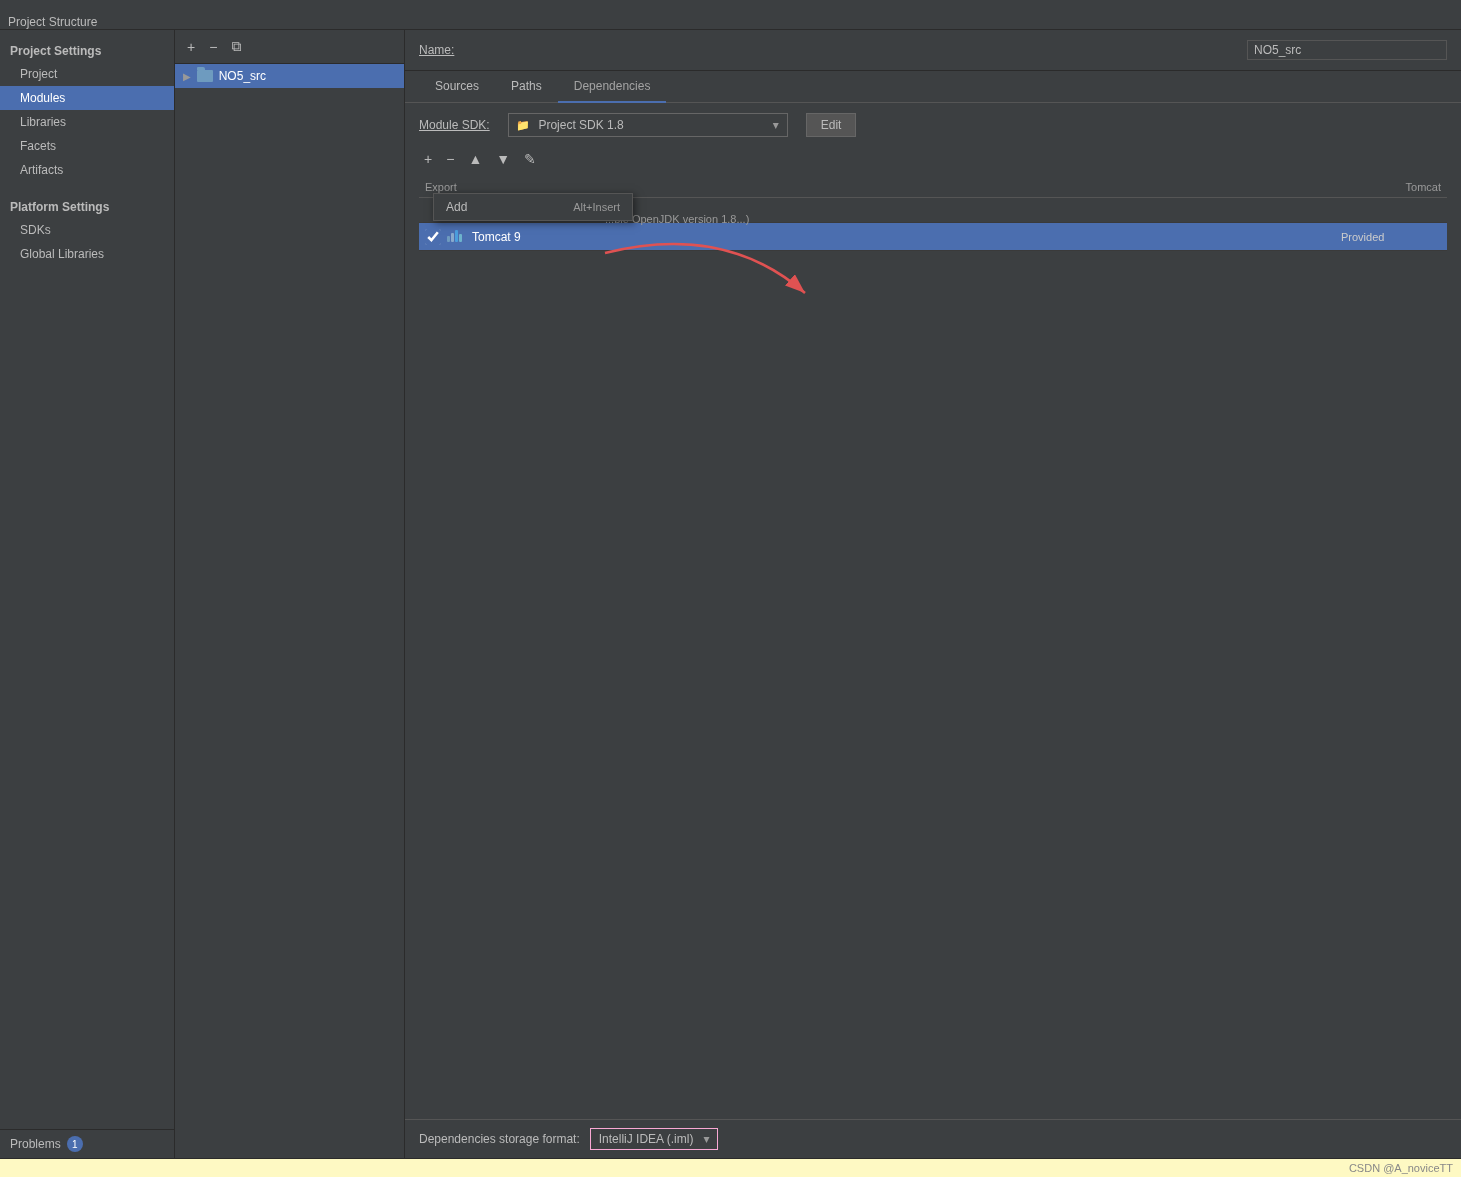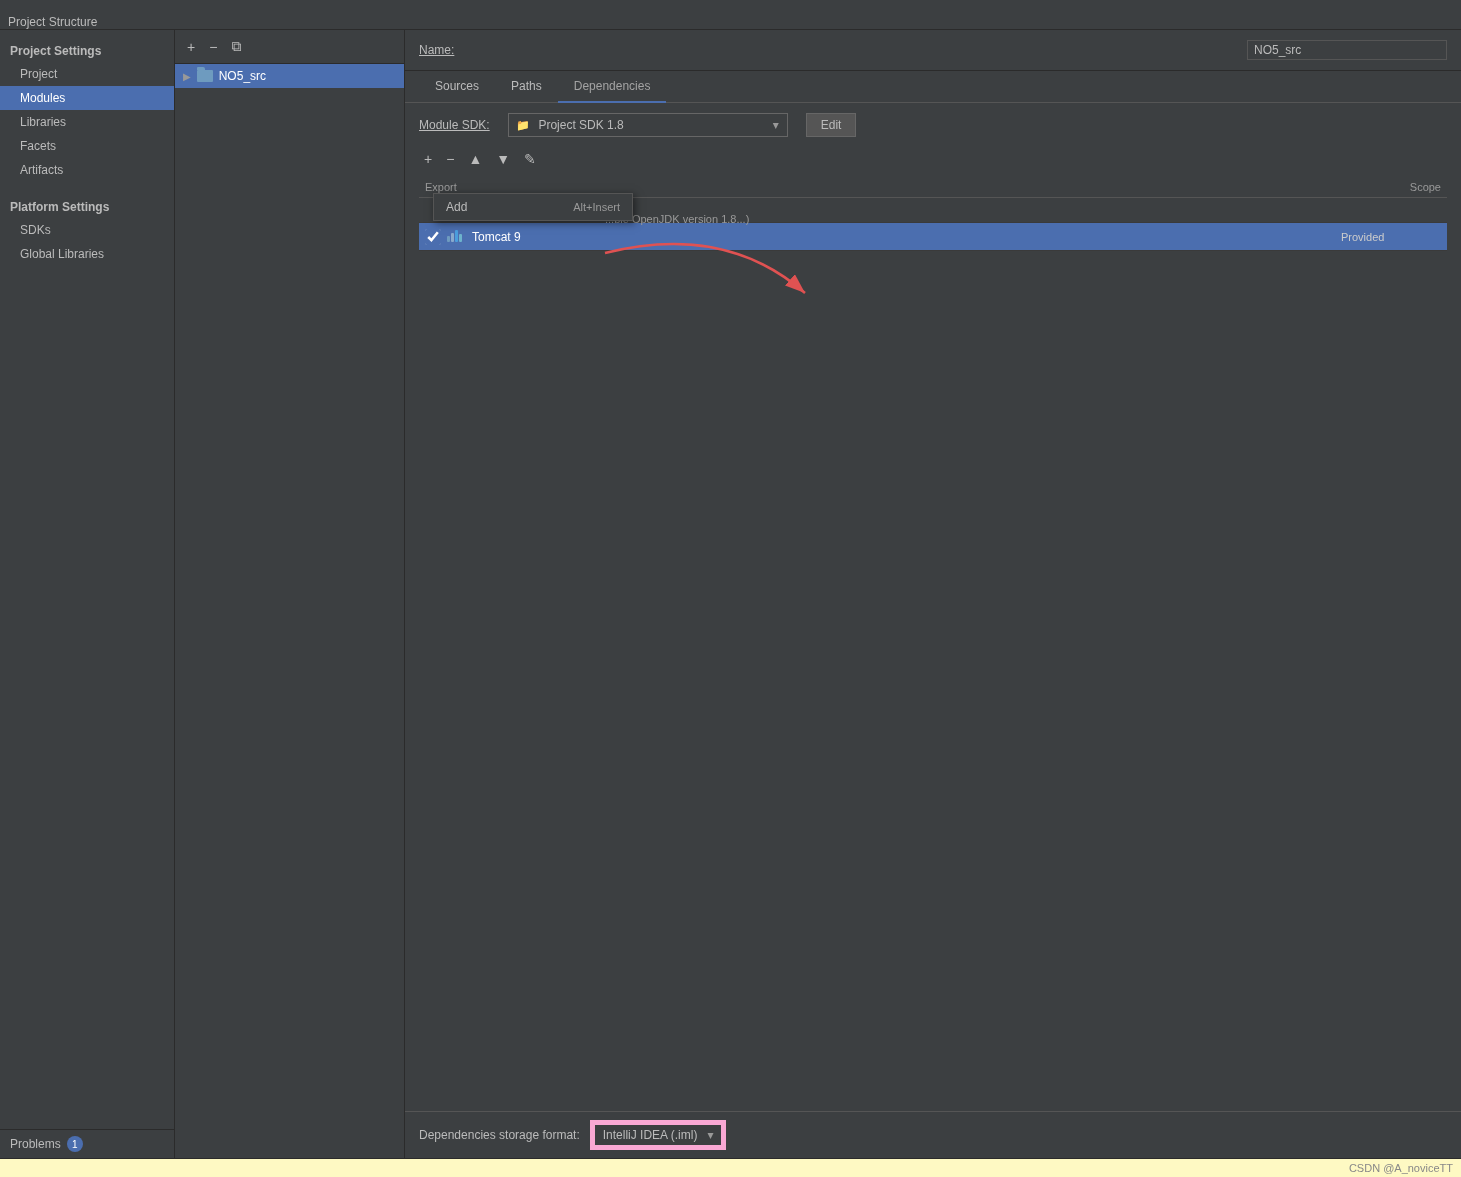"Scope" span.col-scope { text: Scope -> Tomcat }
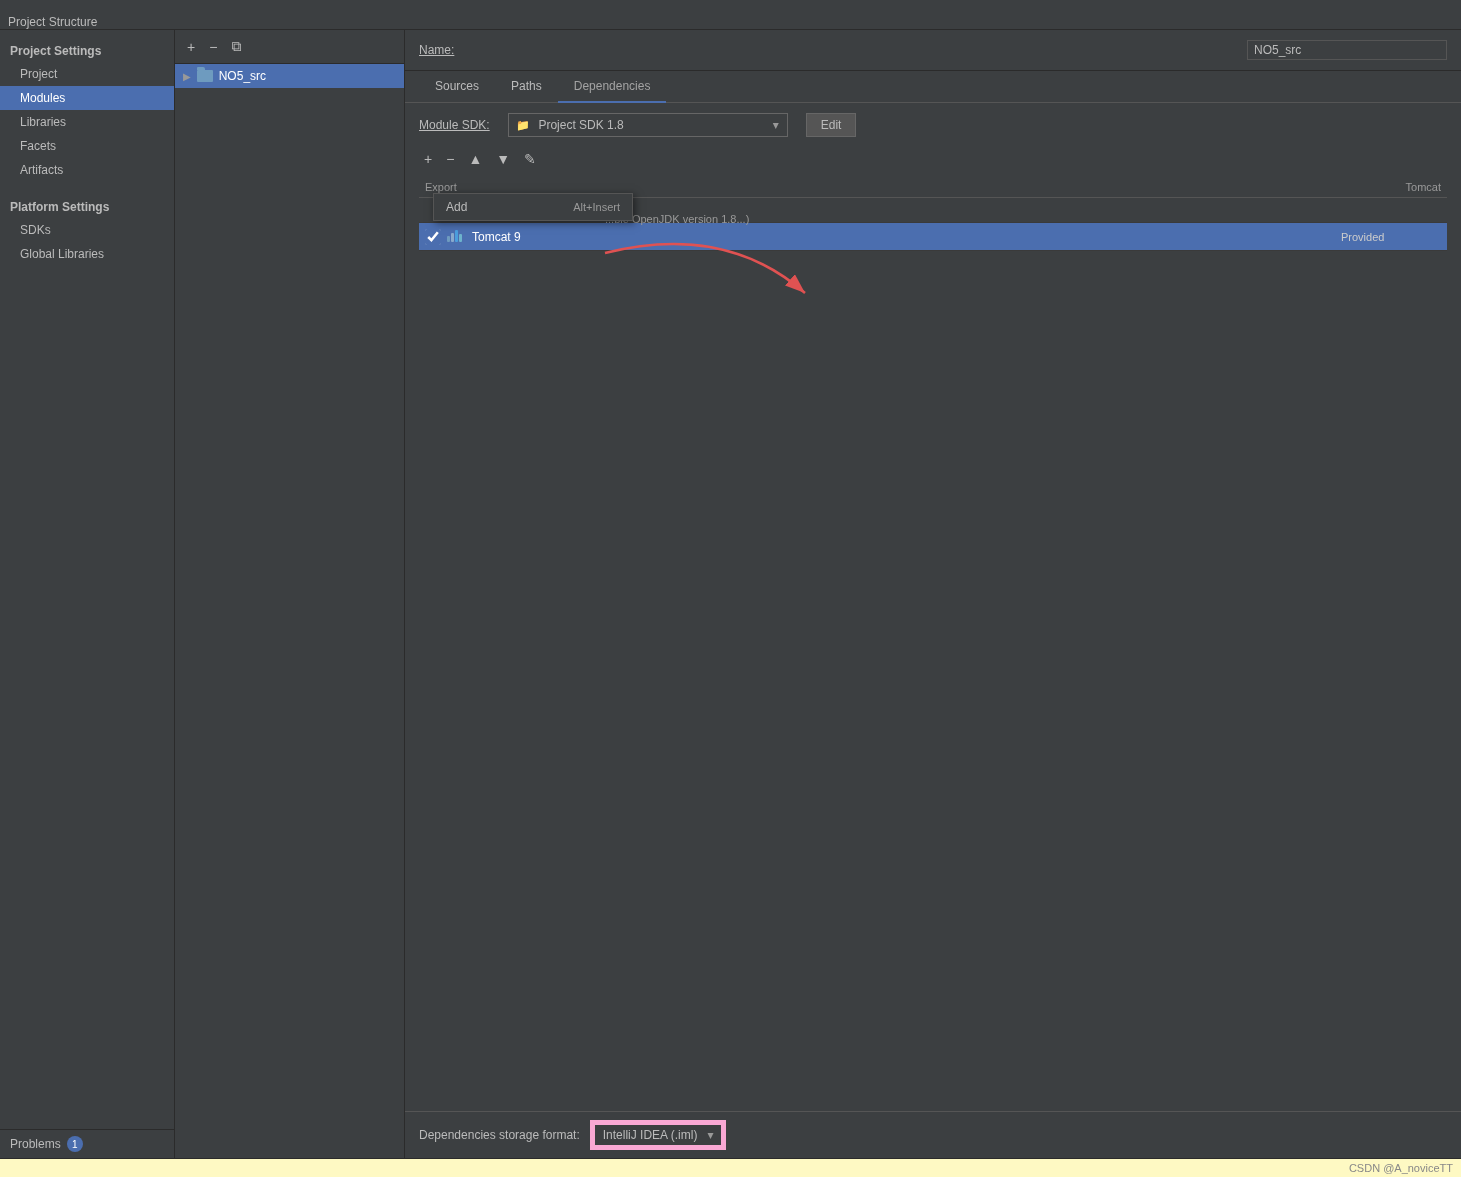"IntelliJ IDEA (.iml)" .storage-select { border: 5px solid #f9a8d4 -> 1px solid #f9a8d4 }
